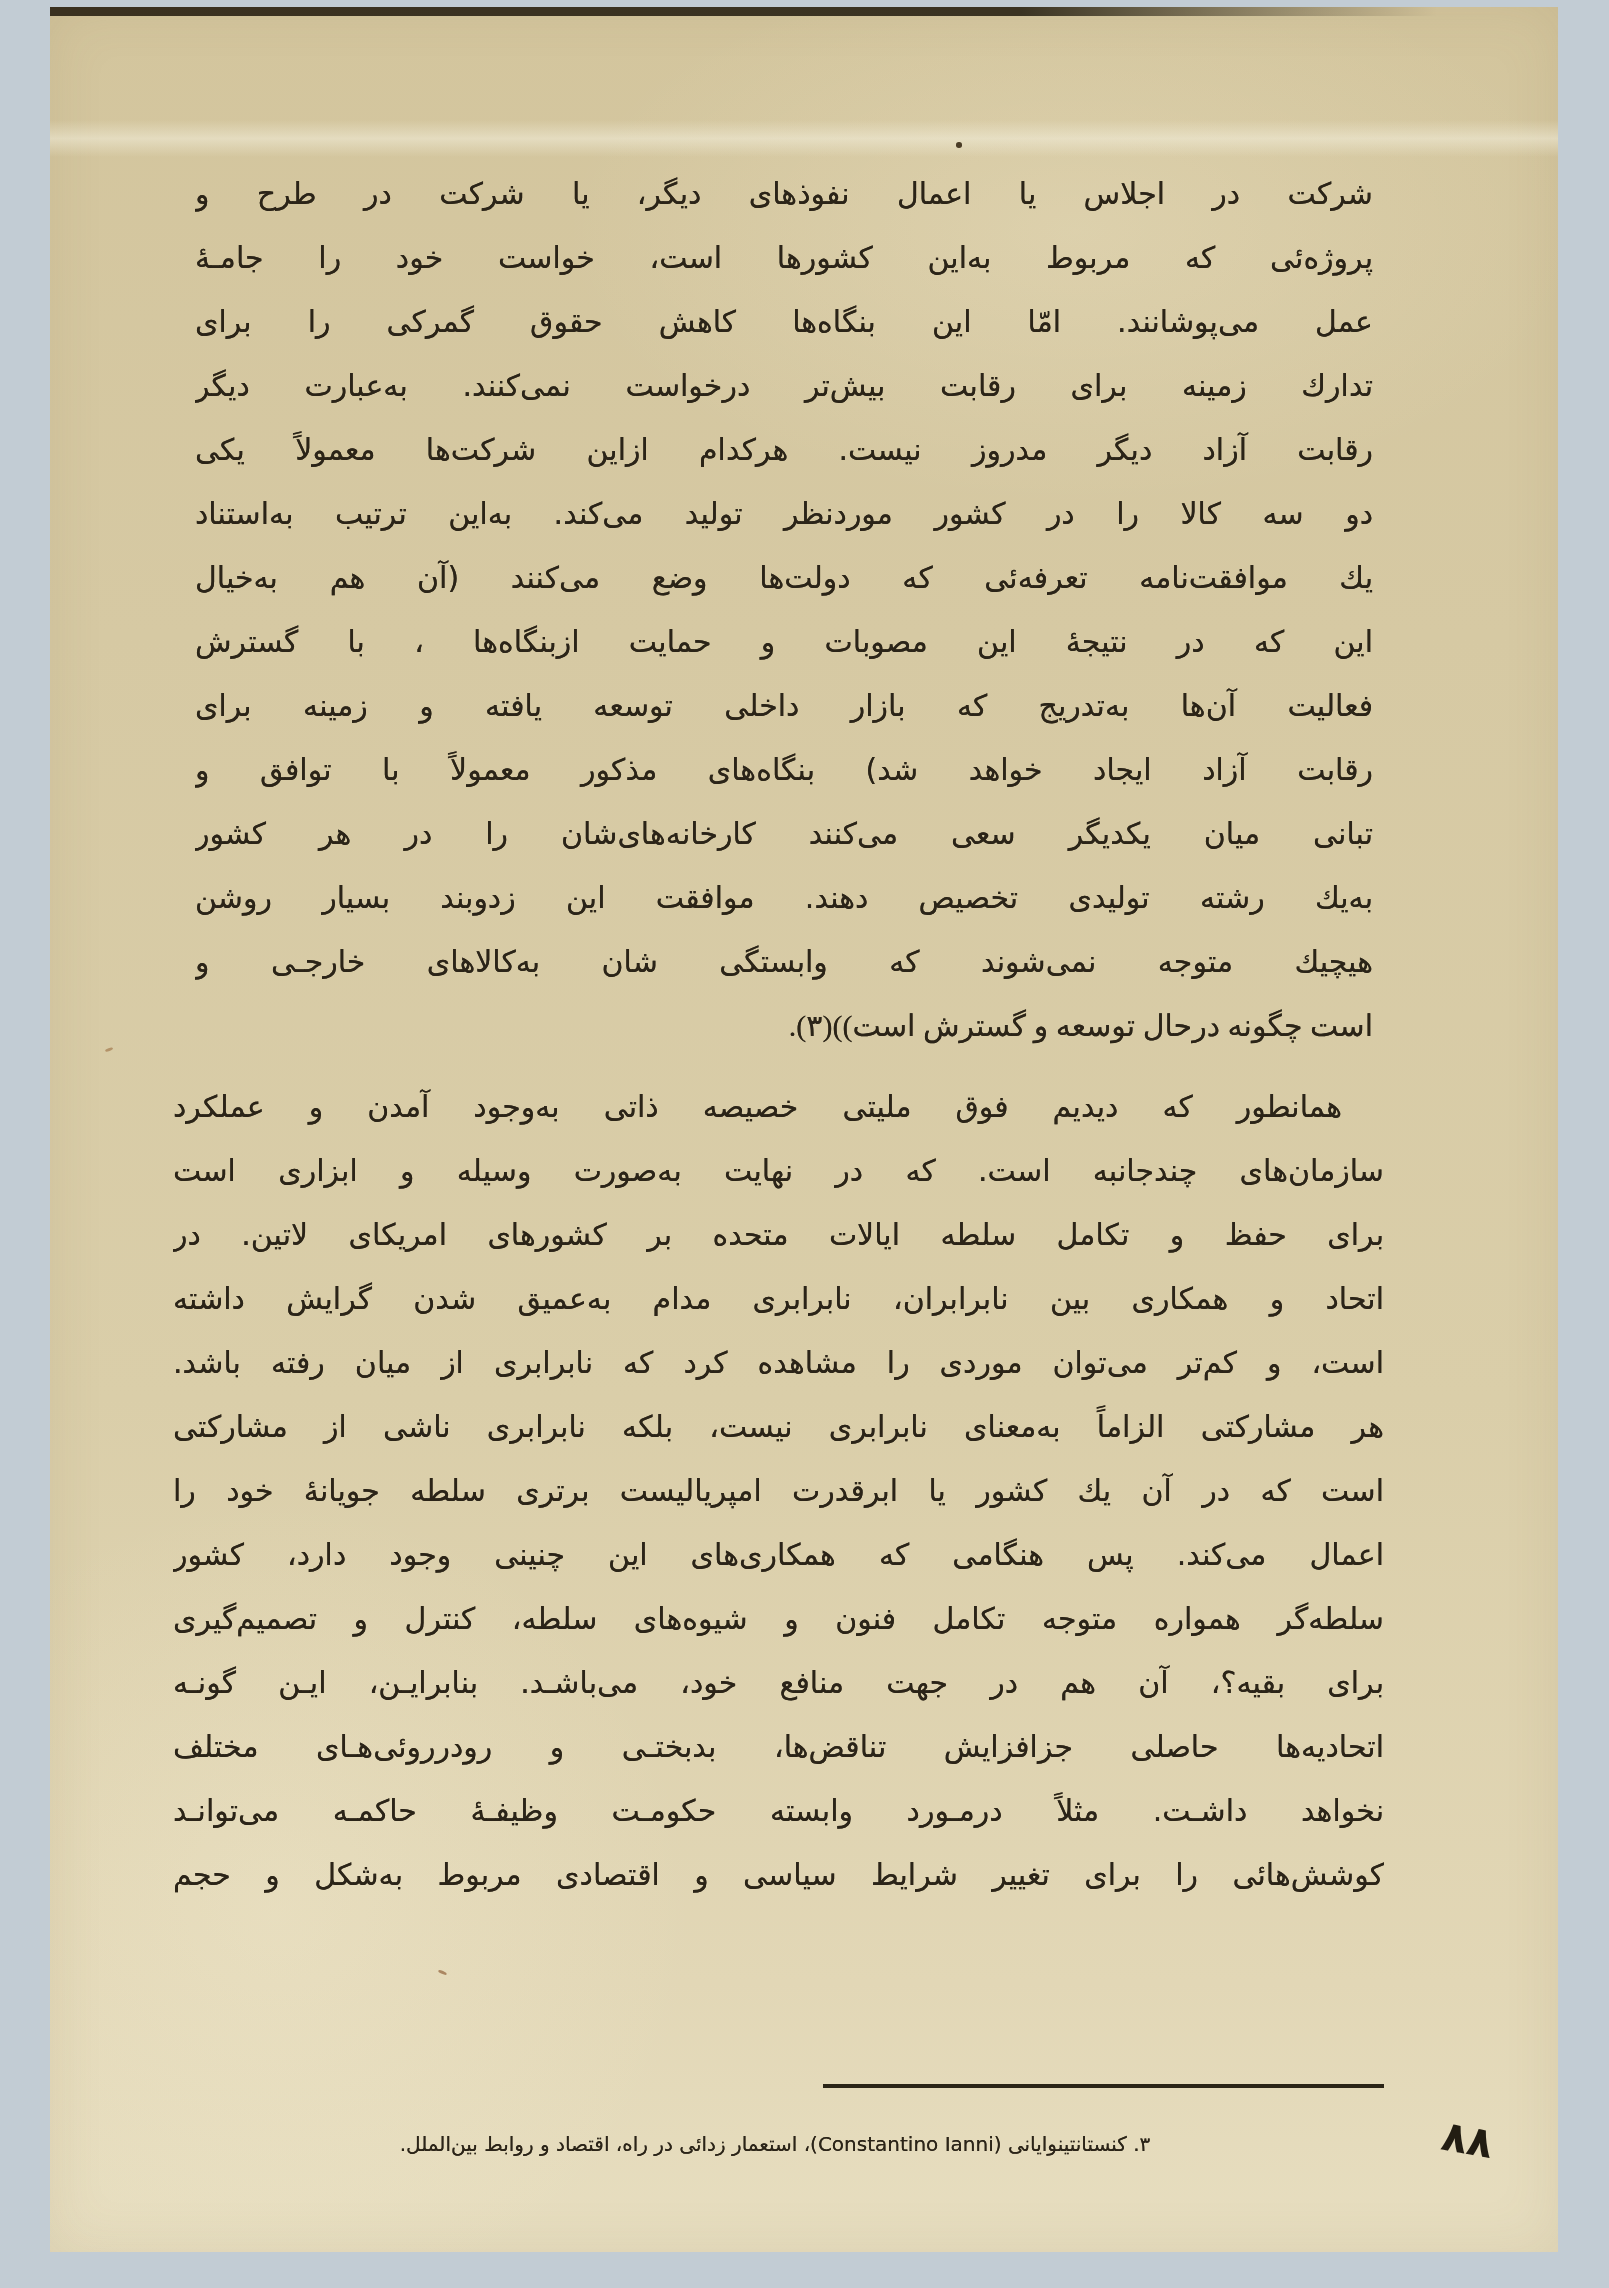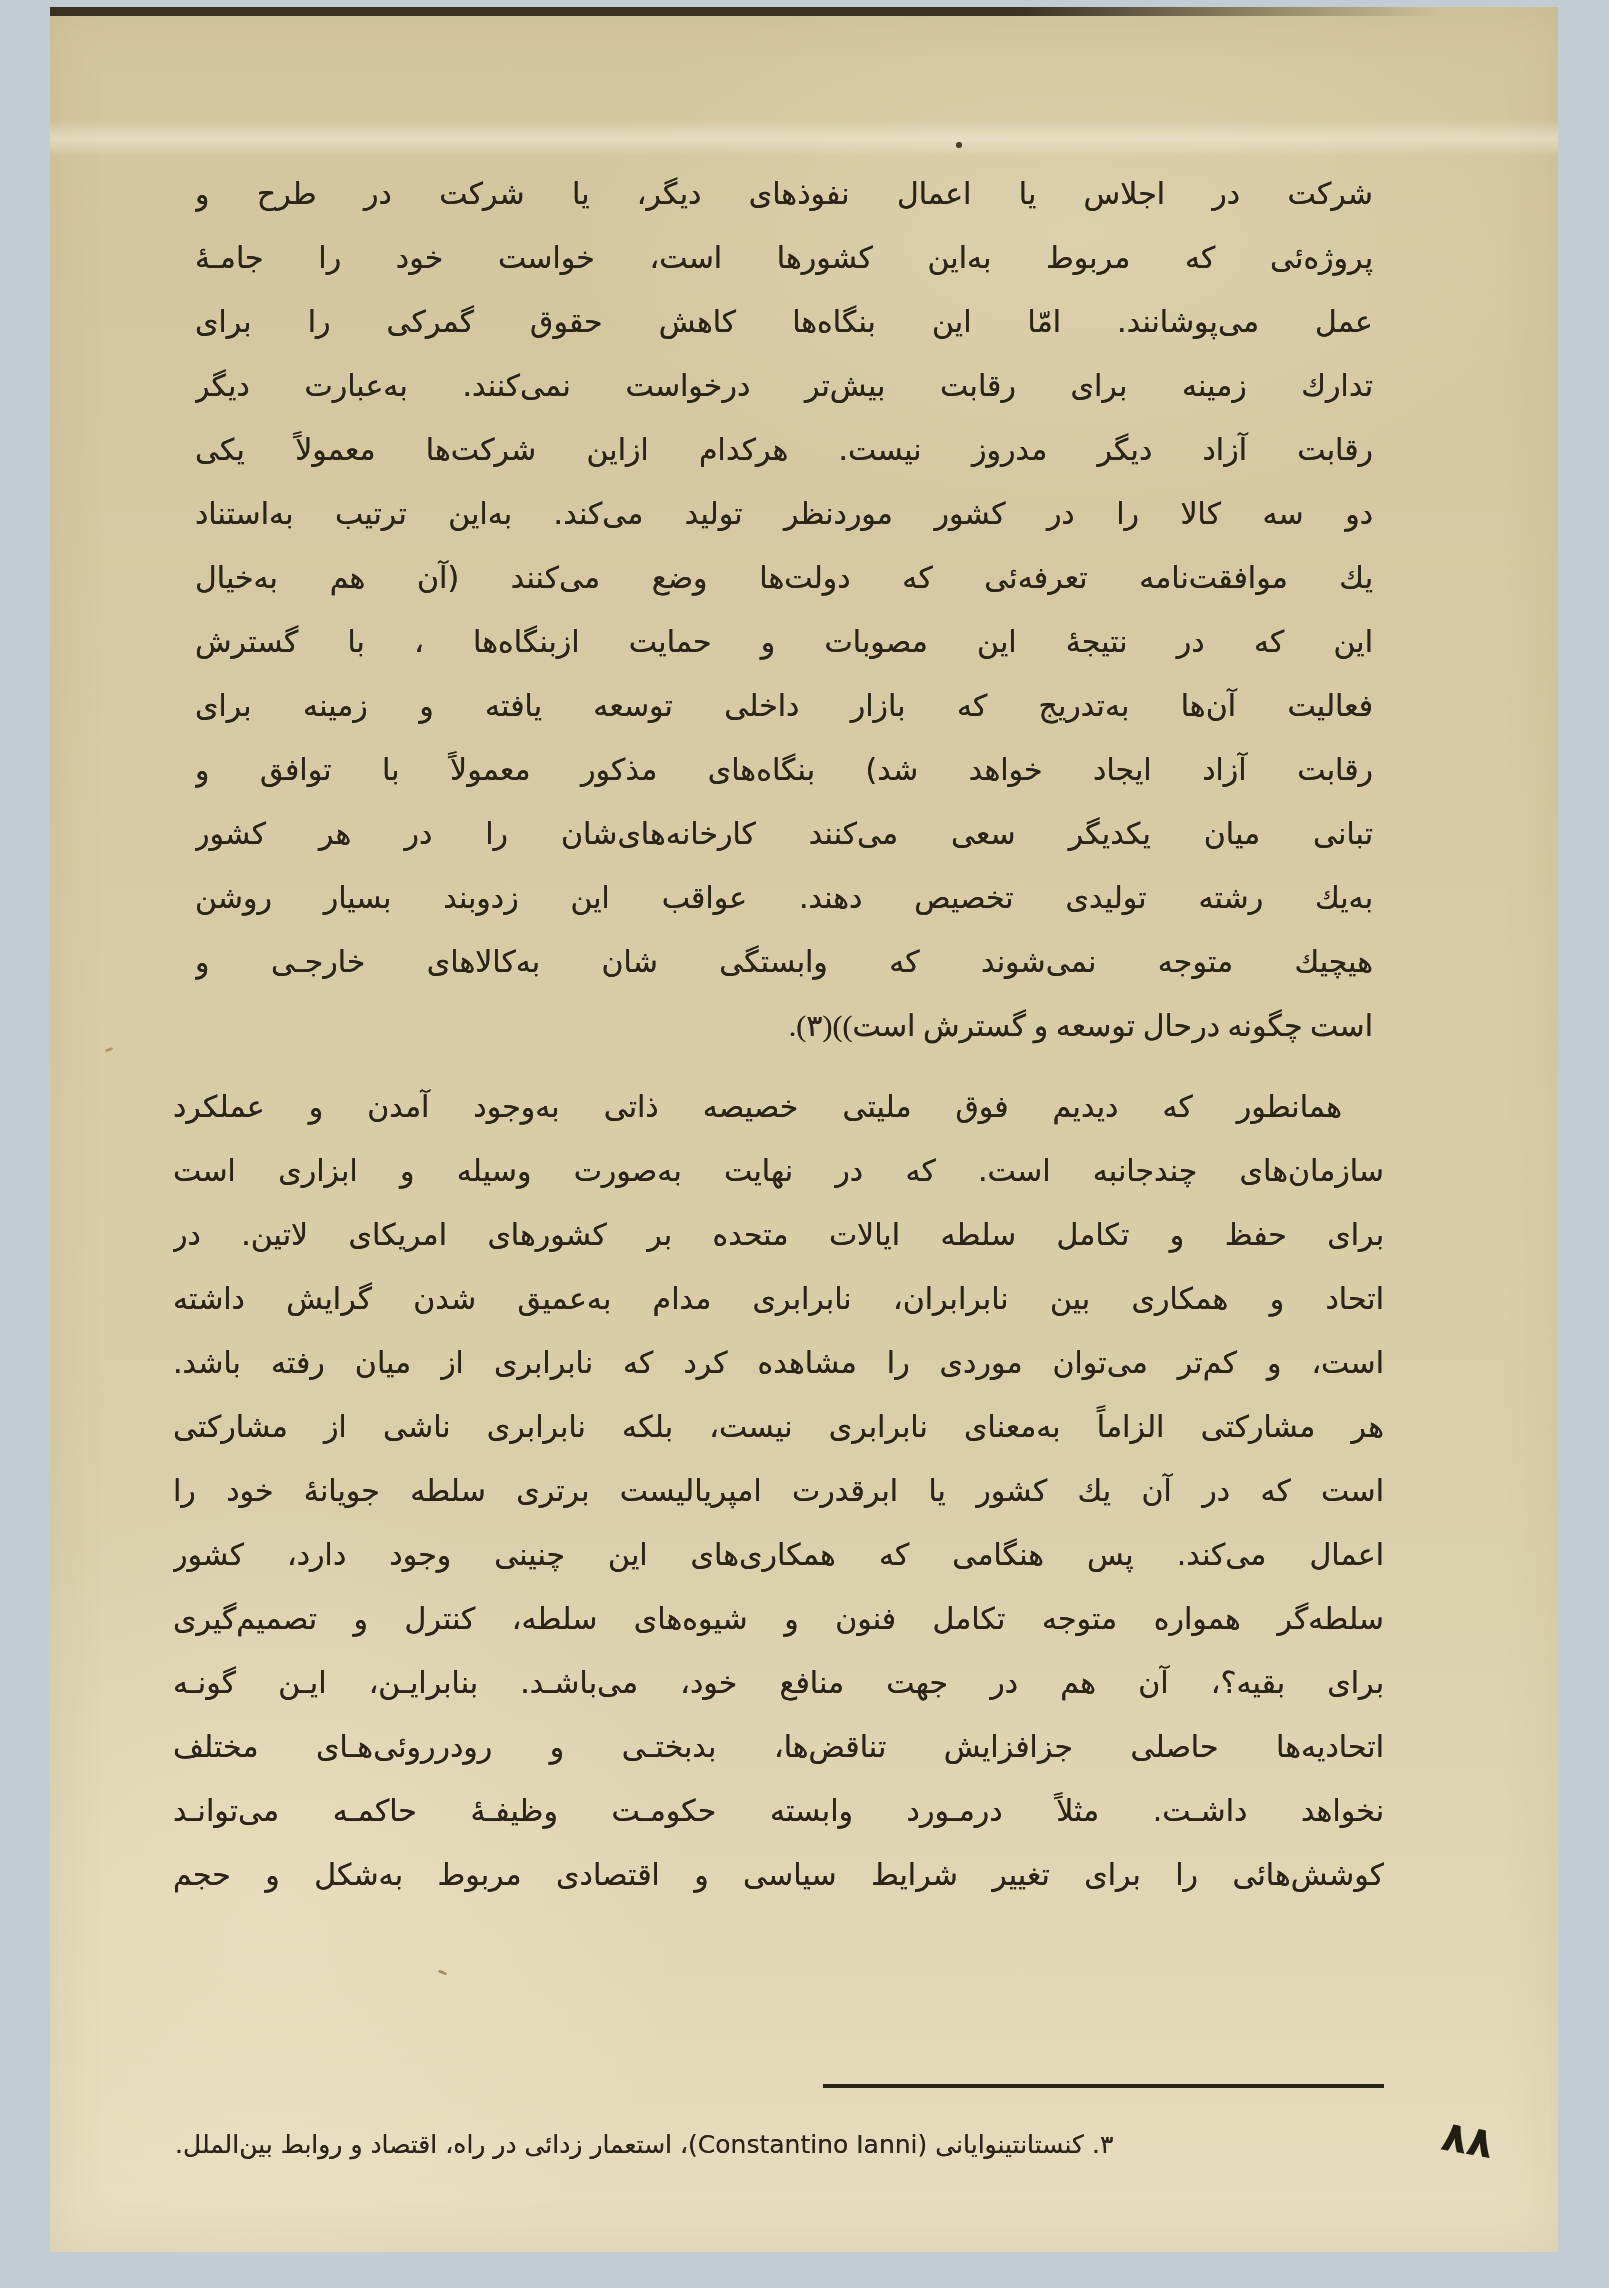"به‌یك رشته تولیدی تخصیص دهند." div.line { text: عواقب -> موافقت }
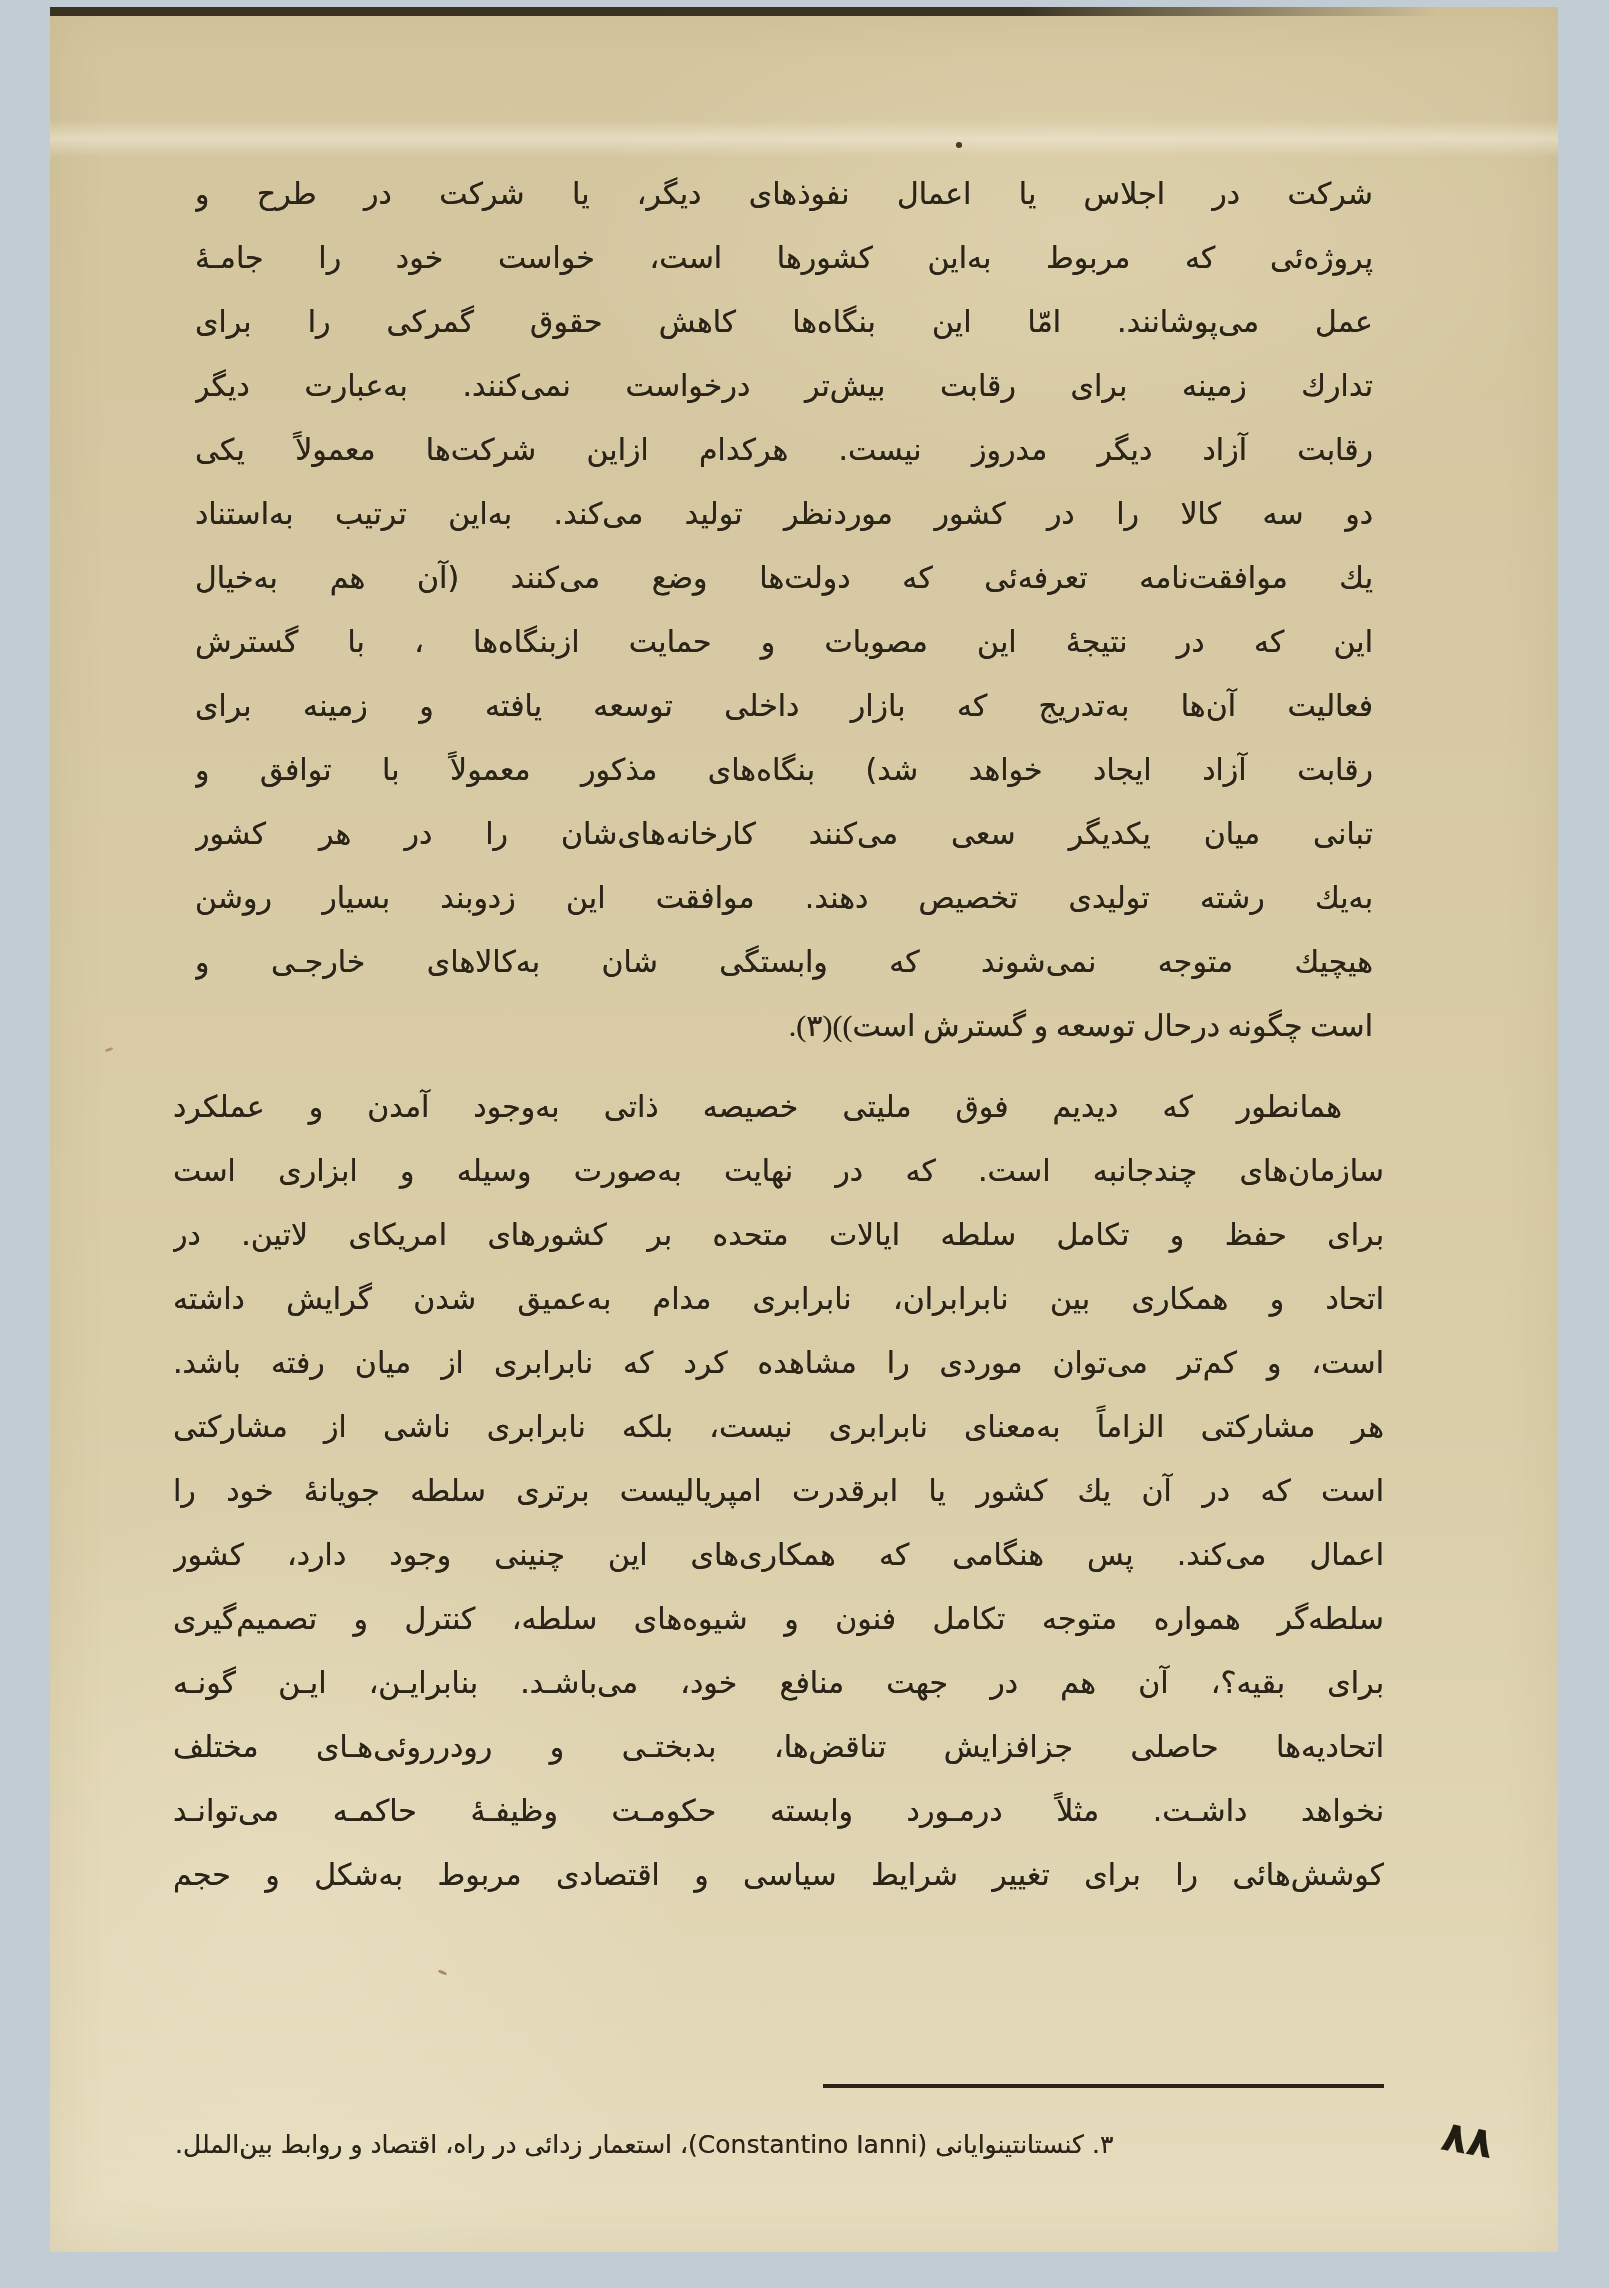"۳. کنستانتینوایانی (Constantino Ianni)،" .footnote { font-size: 25px -> 20px; text-align: left -> center }
